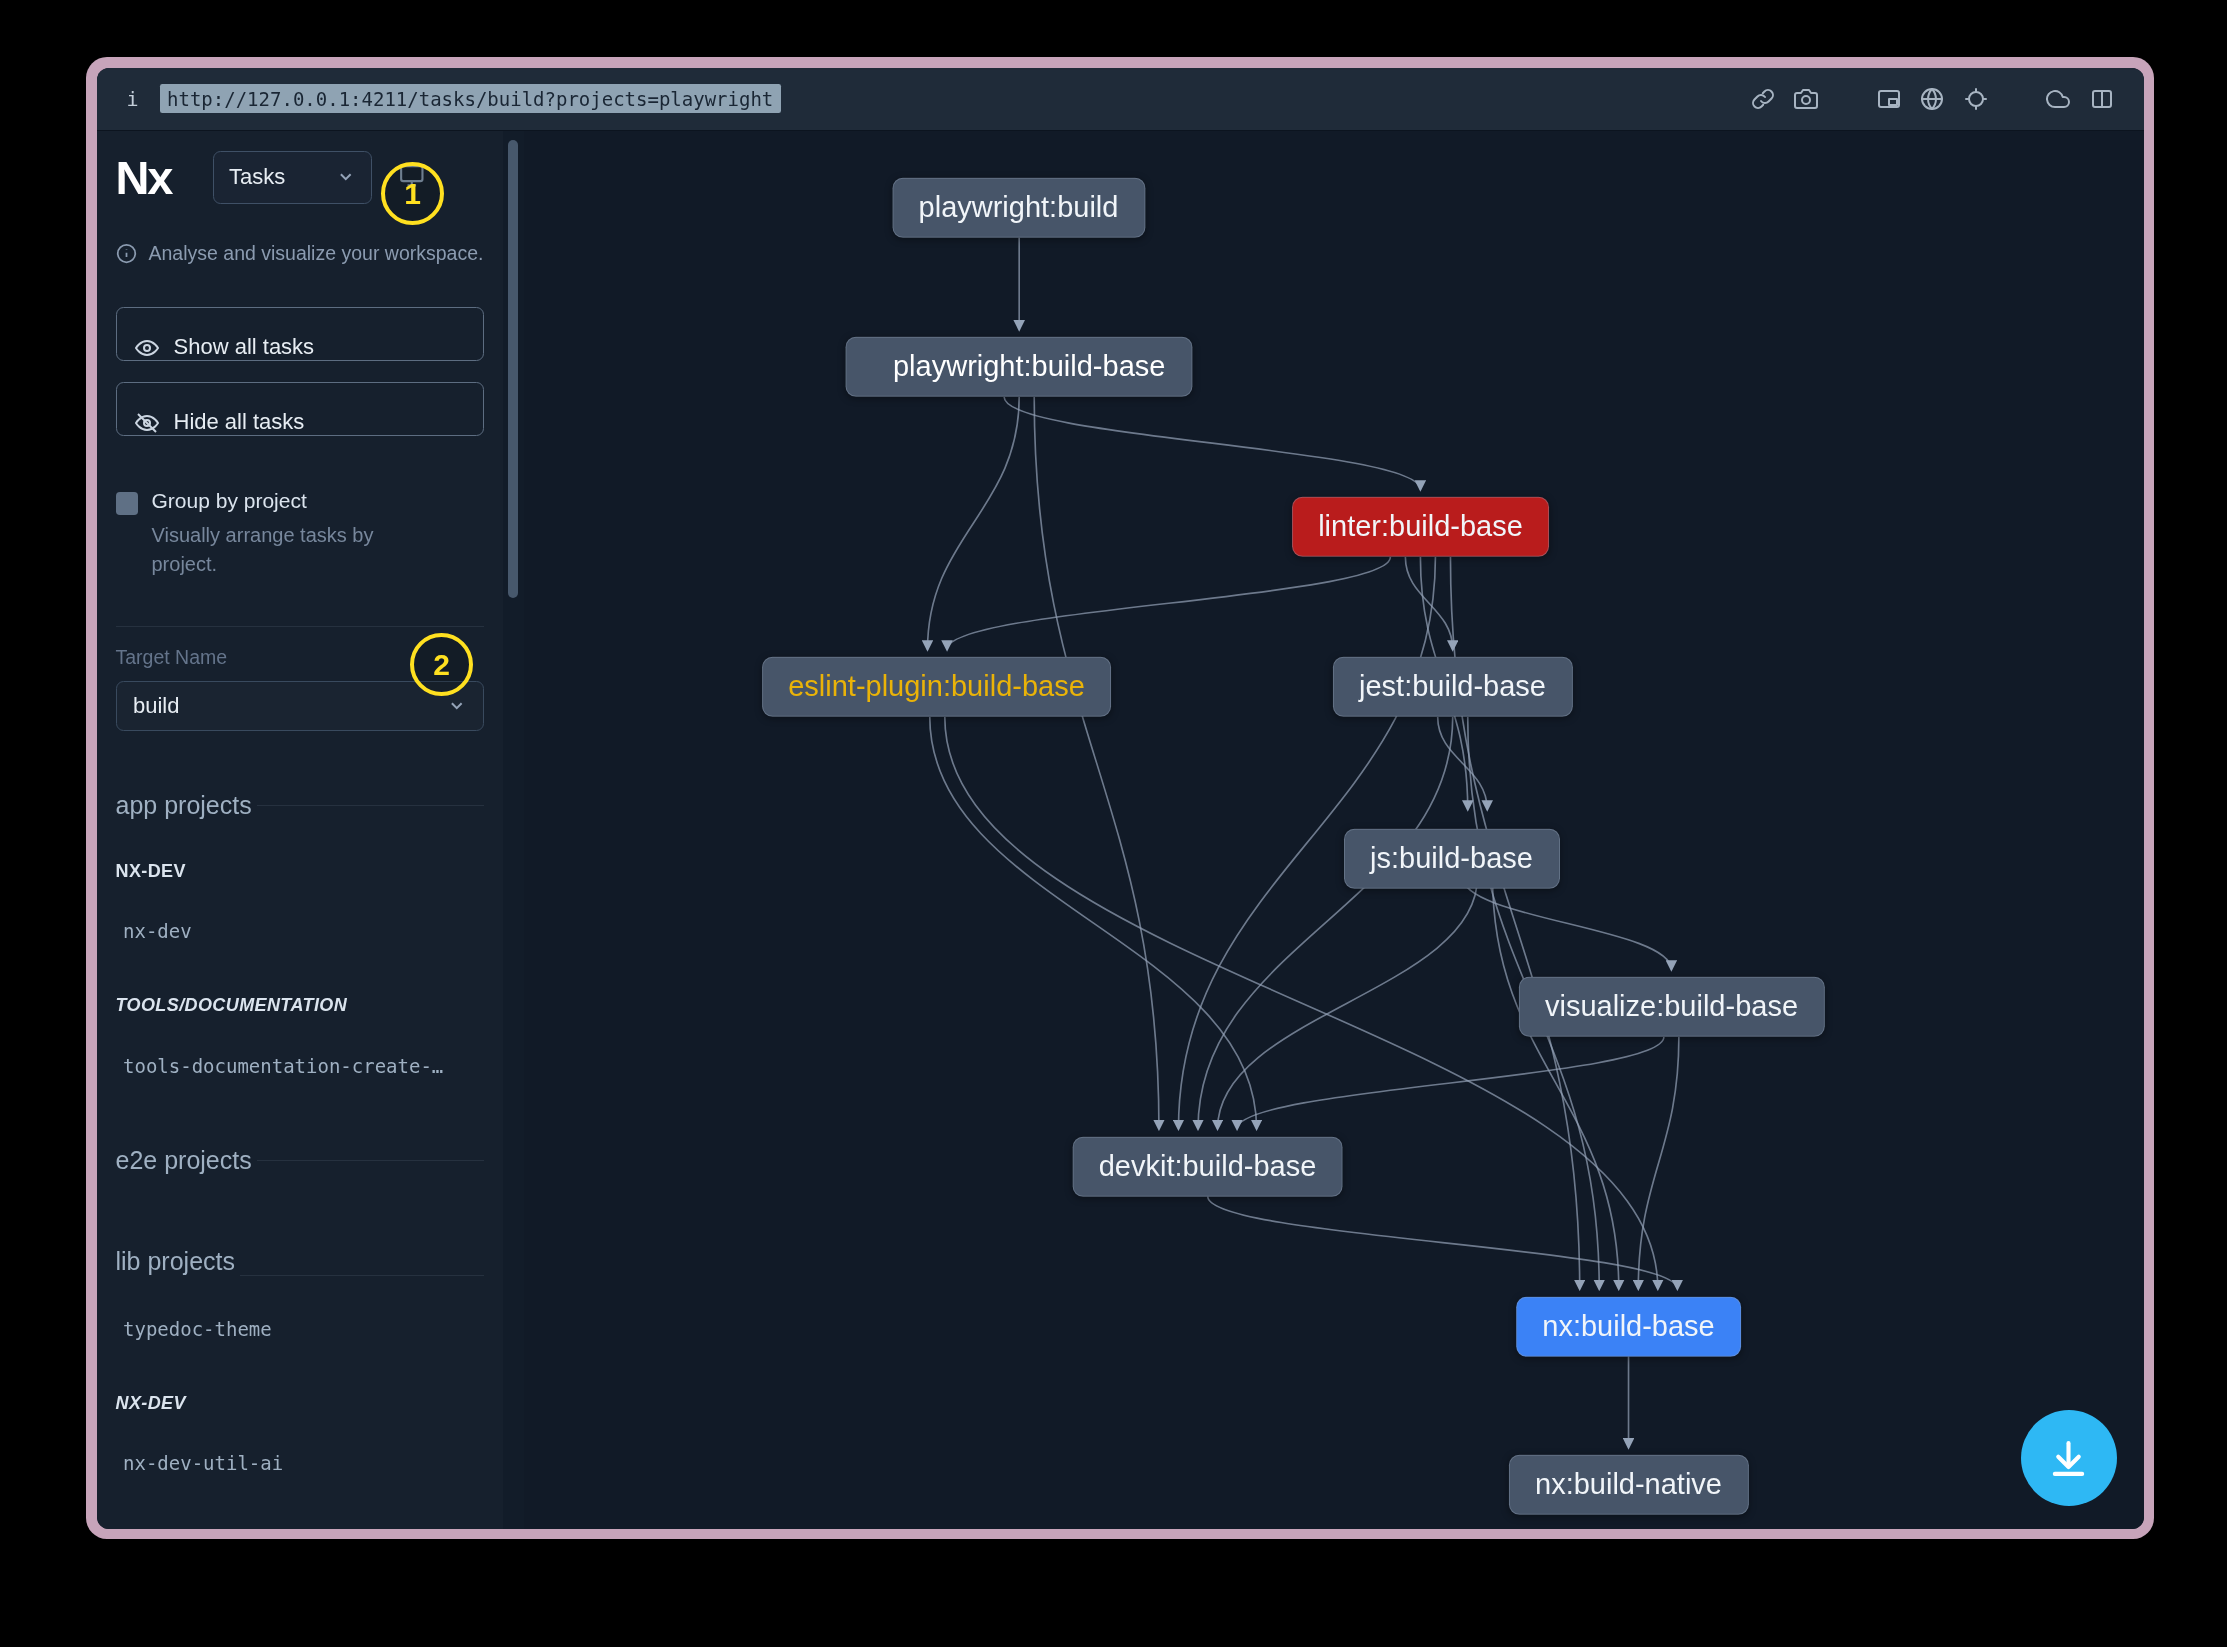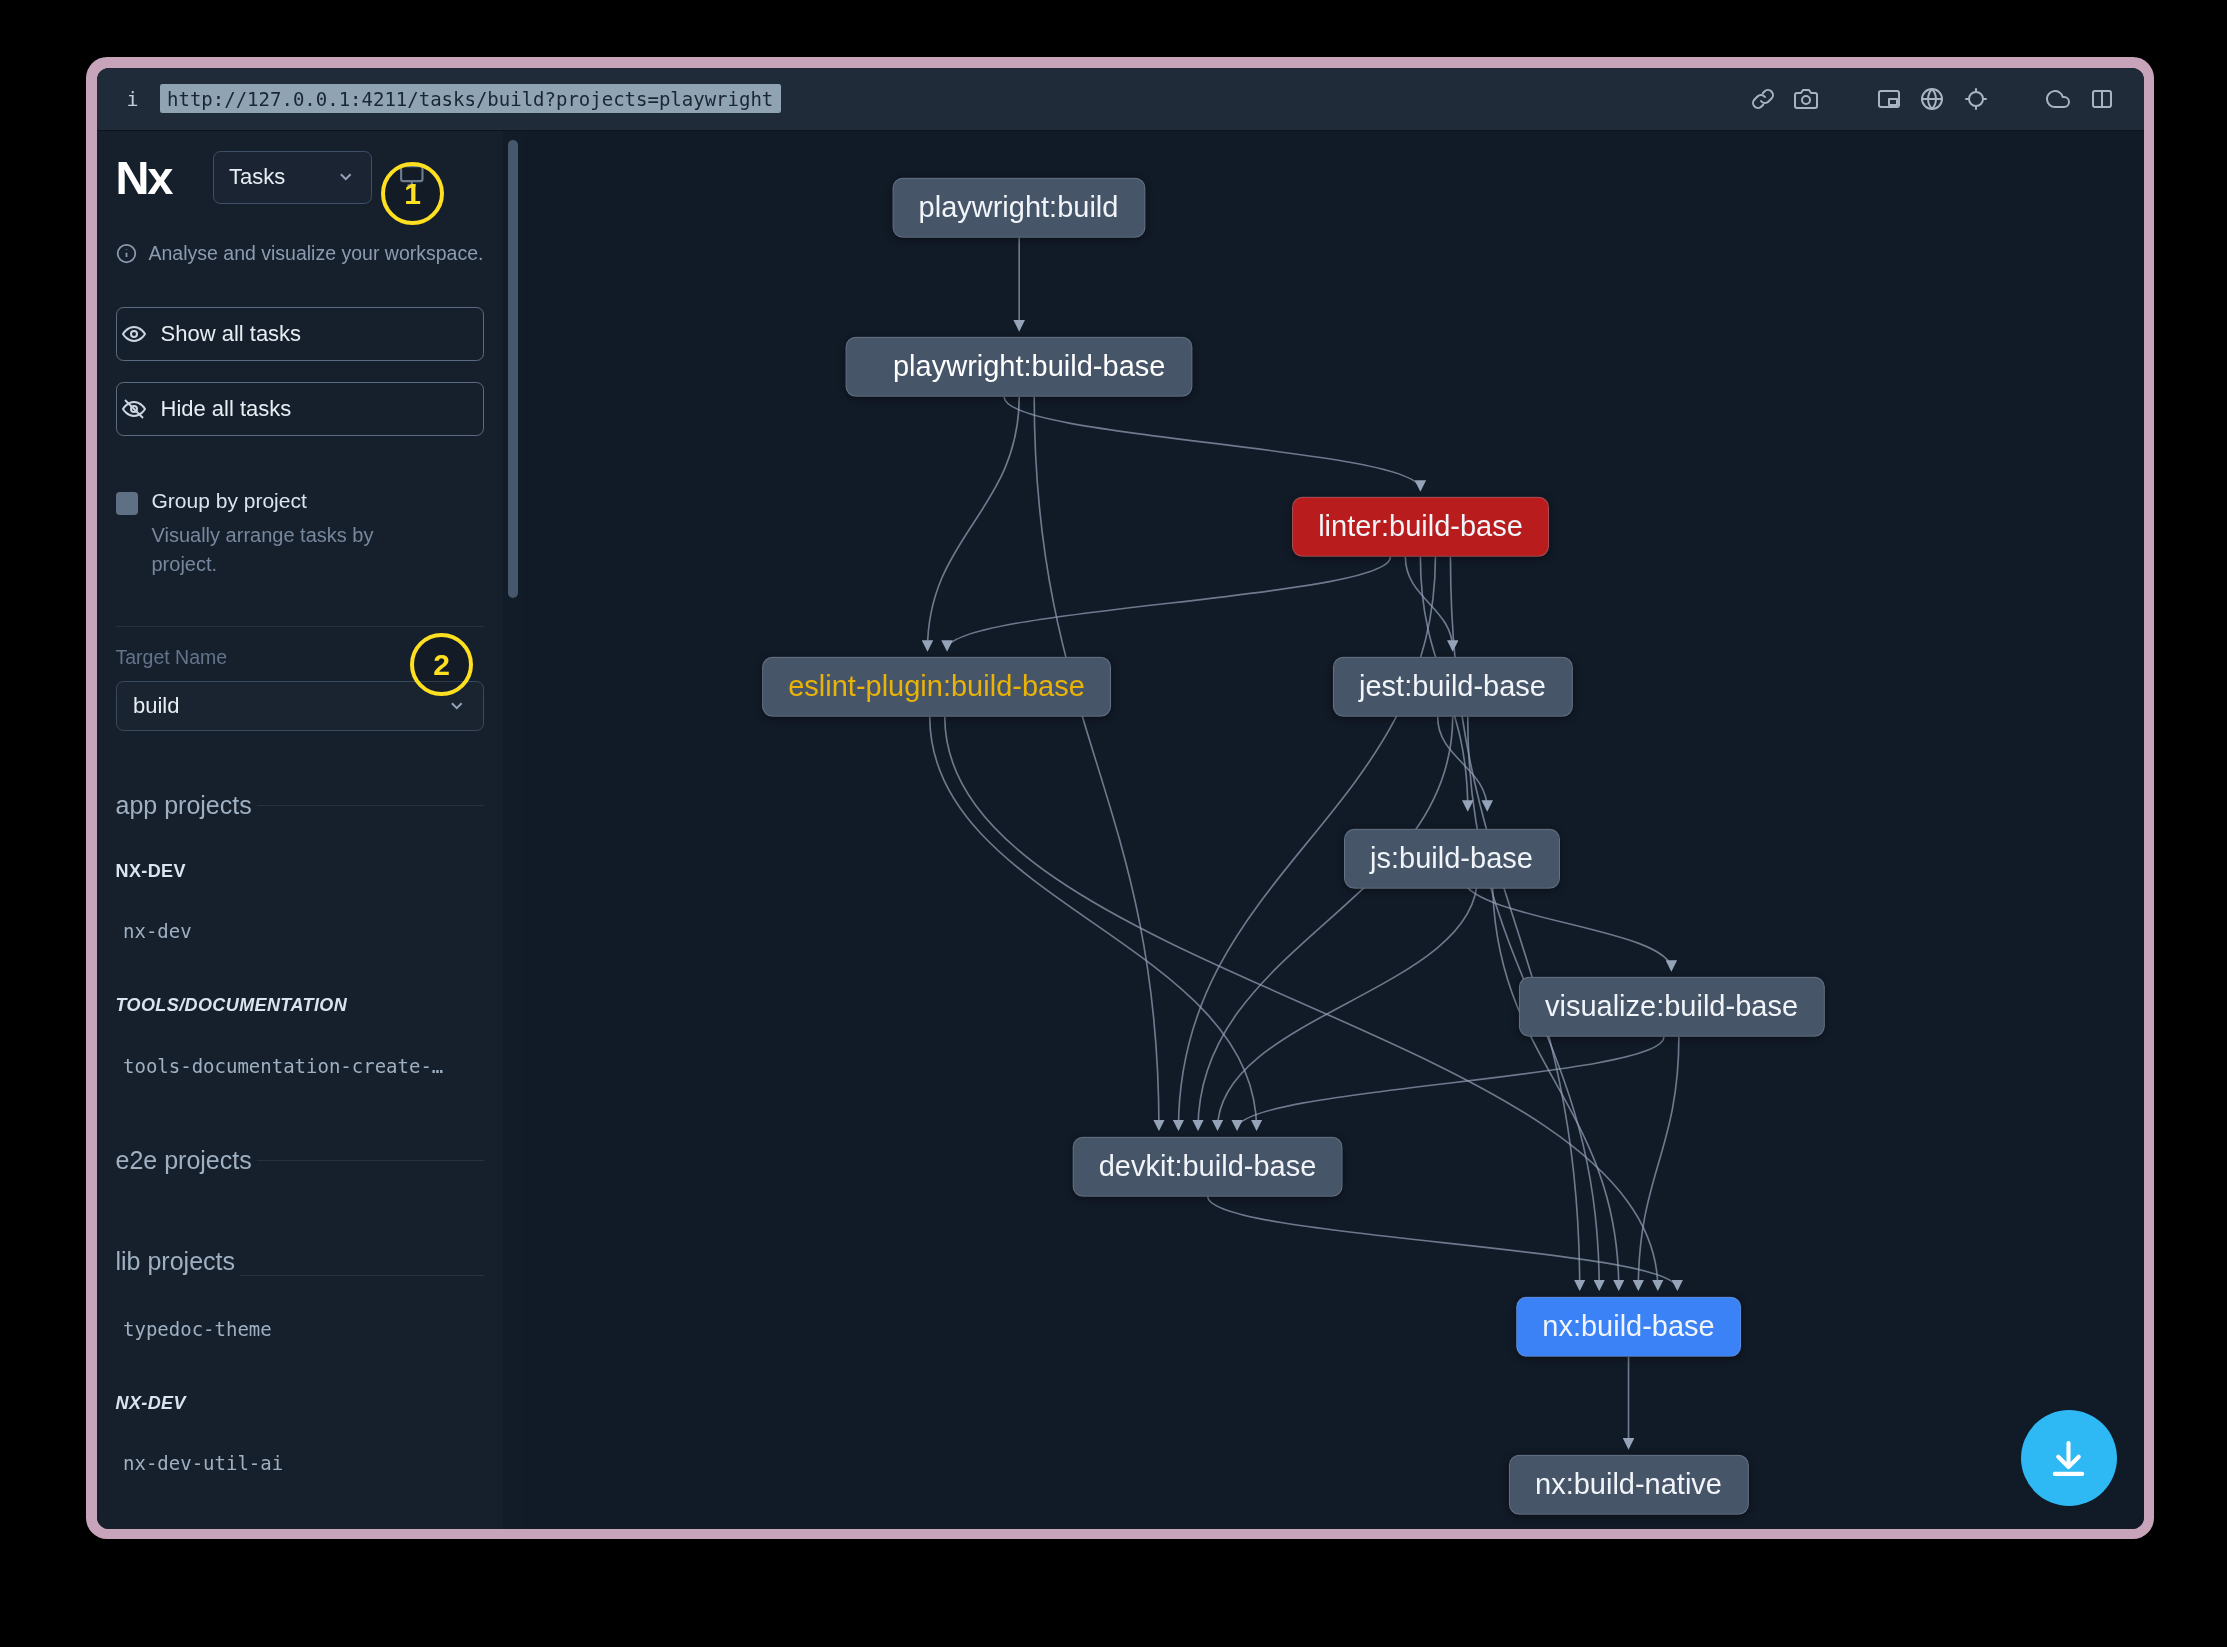"Show all tasks" .side-btn { align-items: center -> flex-end; padding: 0 5px -> 0 18px }
